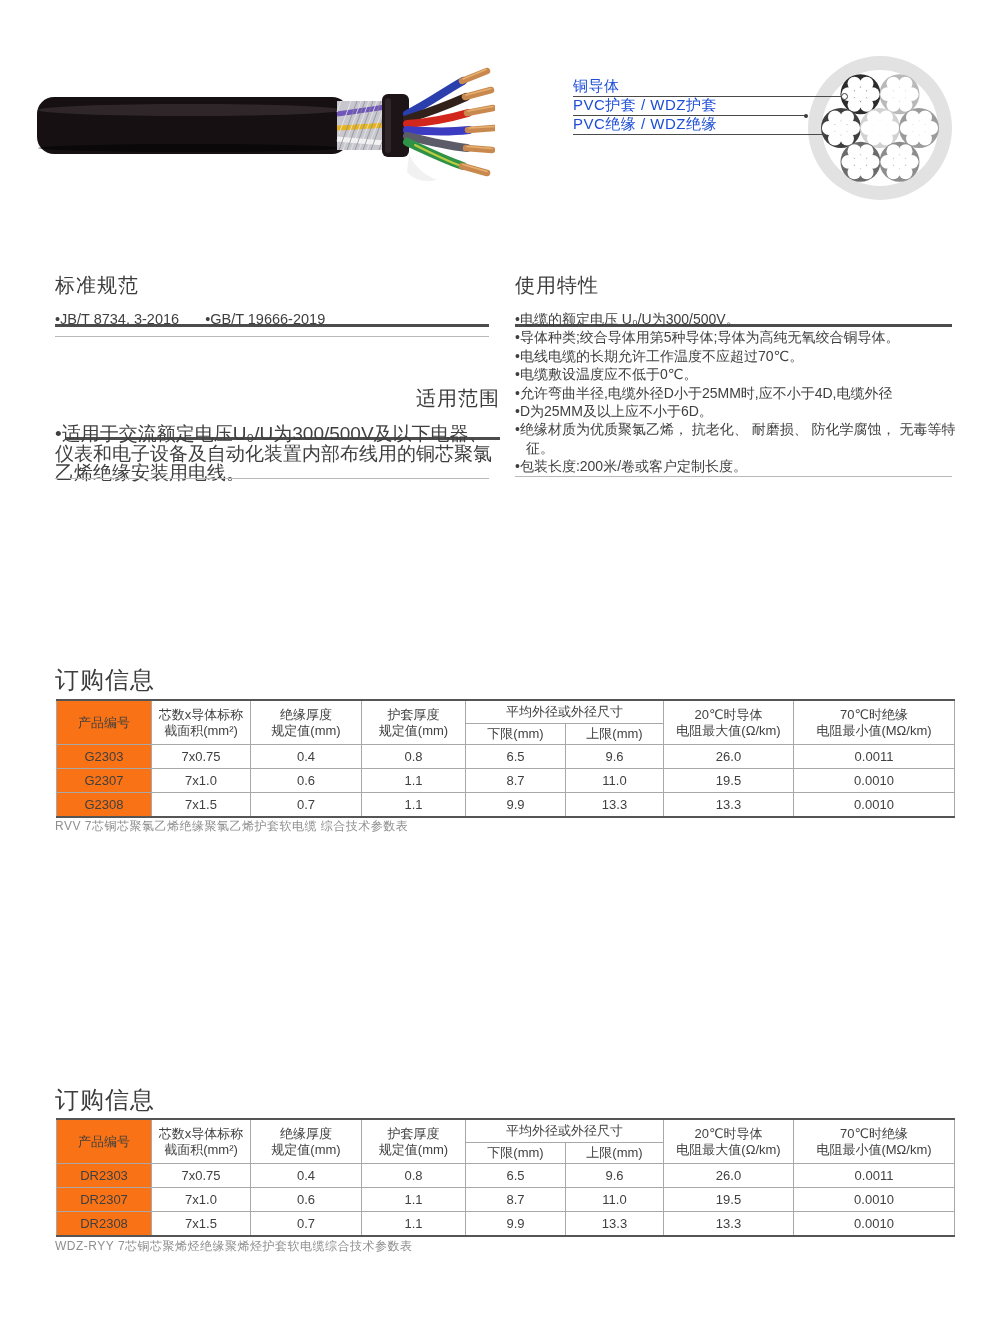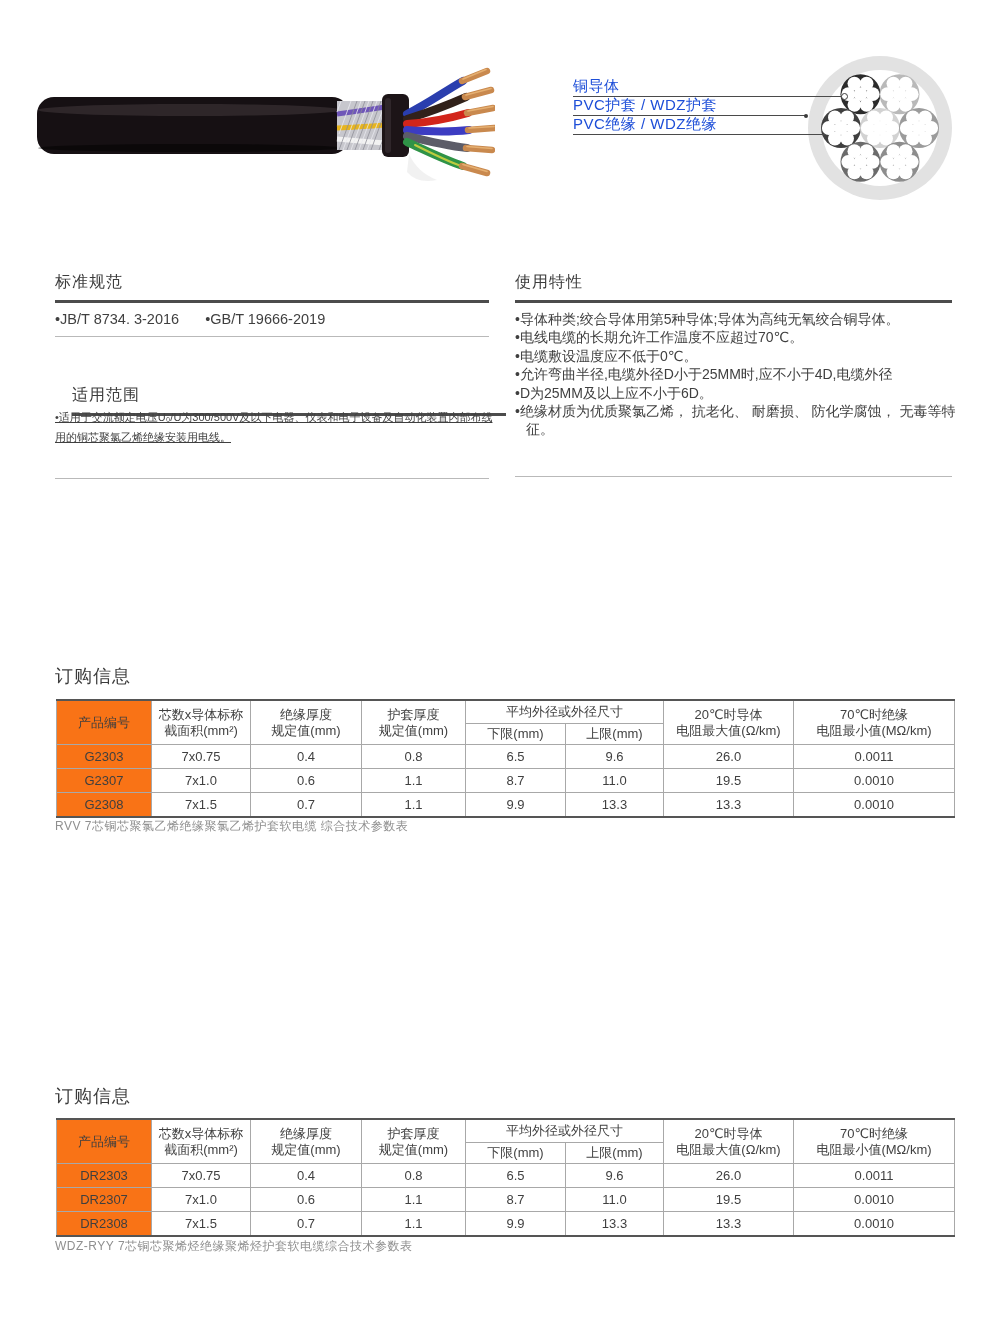"标准规范" .section-title { font-size: 16px -> 20px; padding-bottom: 7px -> 25px }
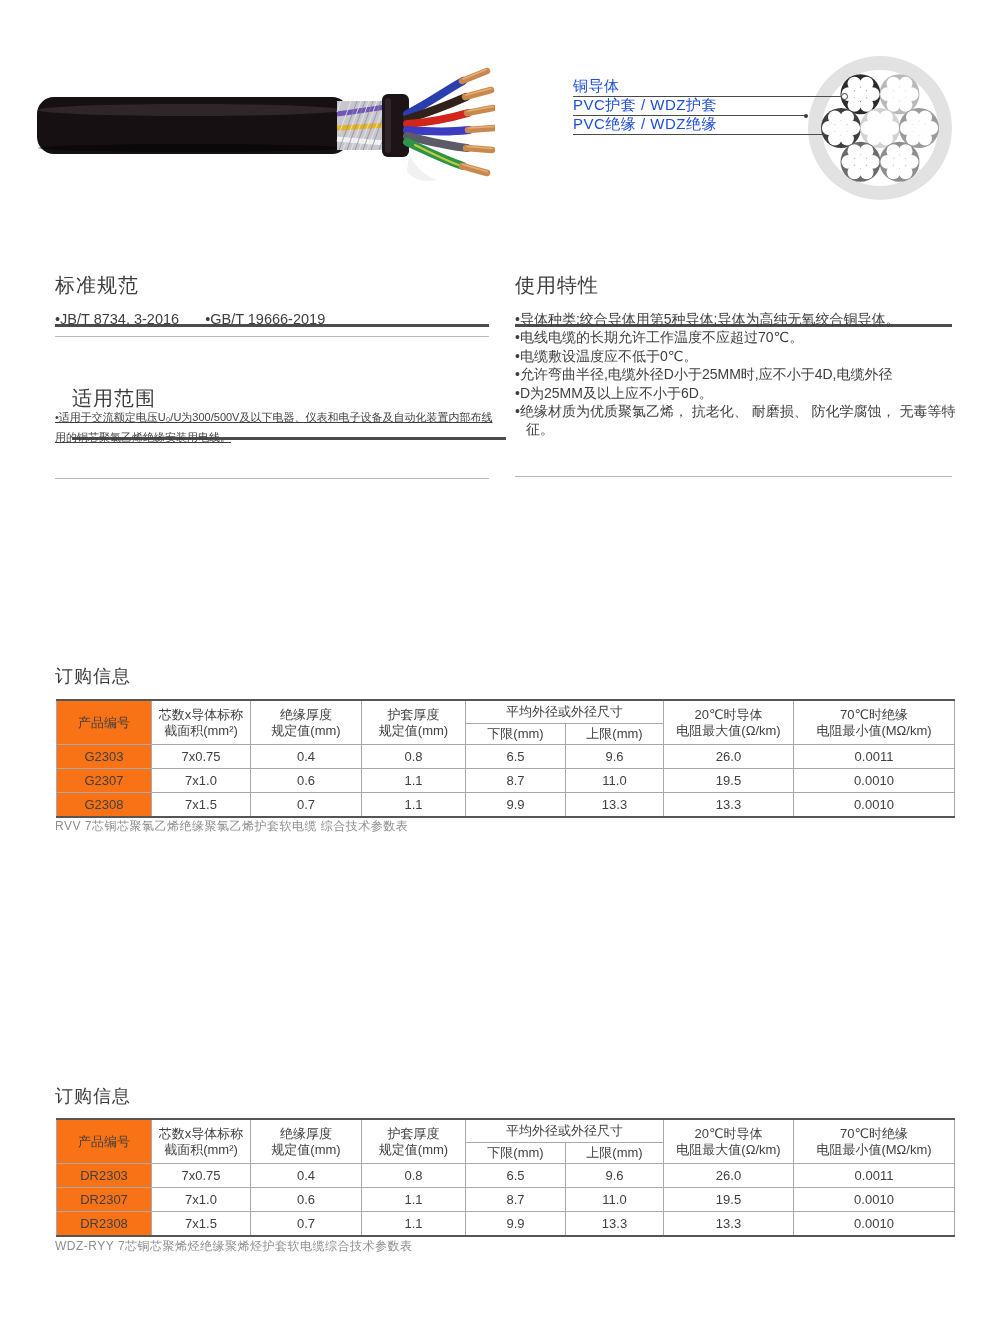"•电缆的额定电压 U₀/U为300/500V。" div.bullet-line { html: none -> <div>•电缆的额定电压 U₀/U为300/500V。</div> }
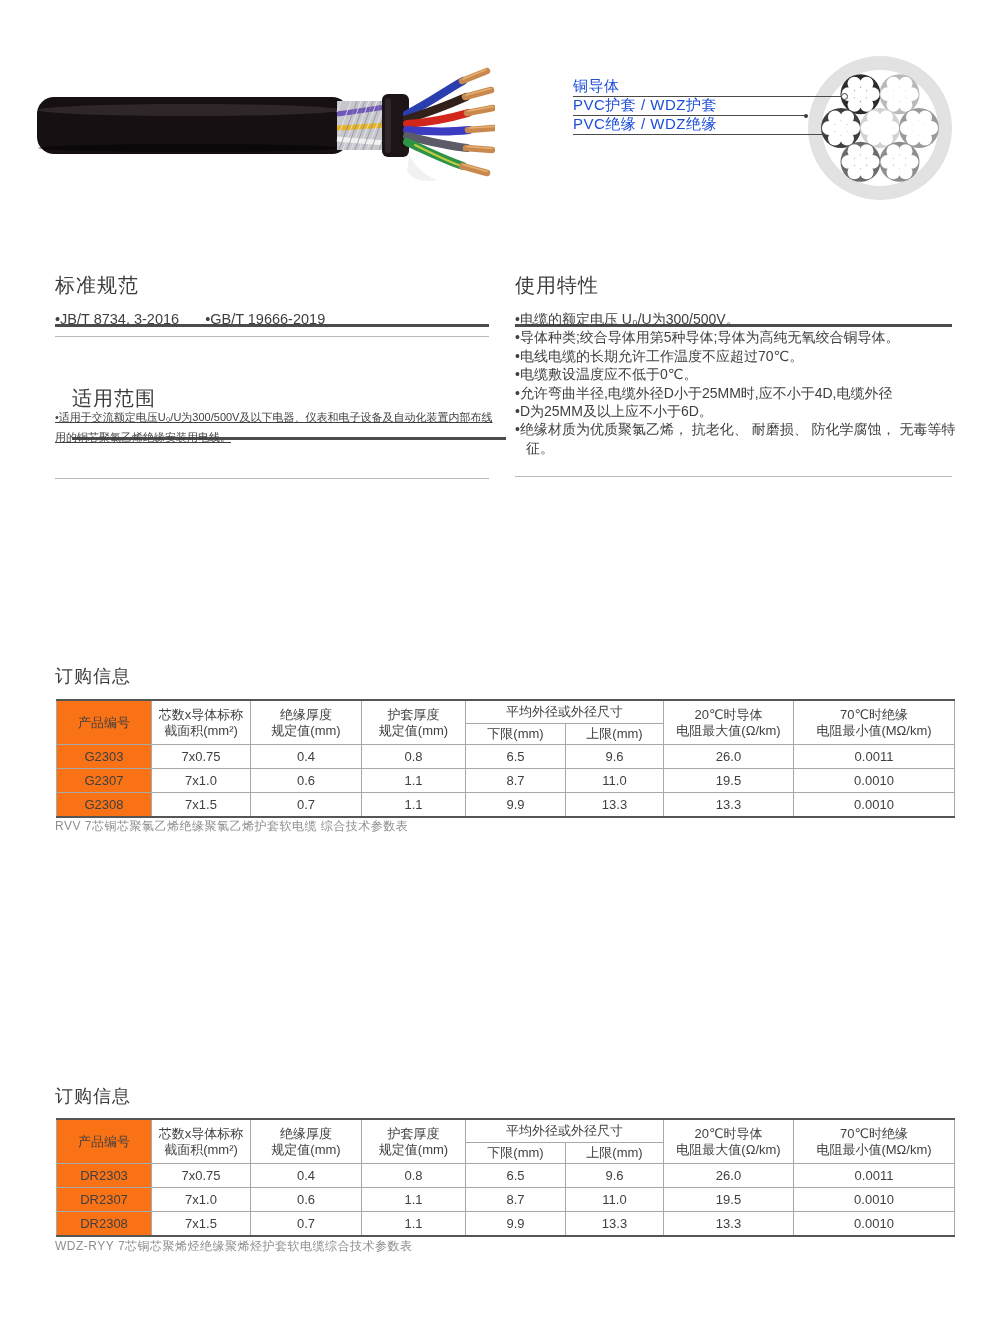"适用范围" #scope-title { left: 72px -> 66px; text-align: none -> right }
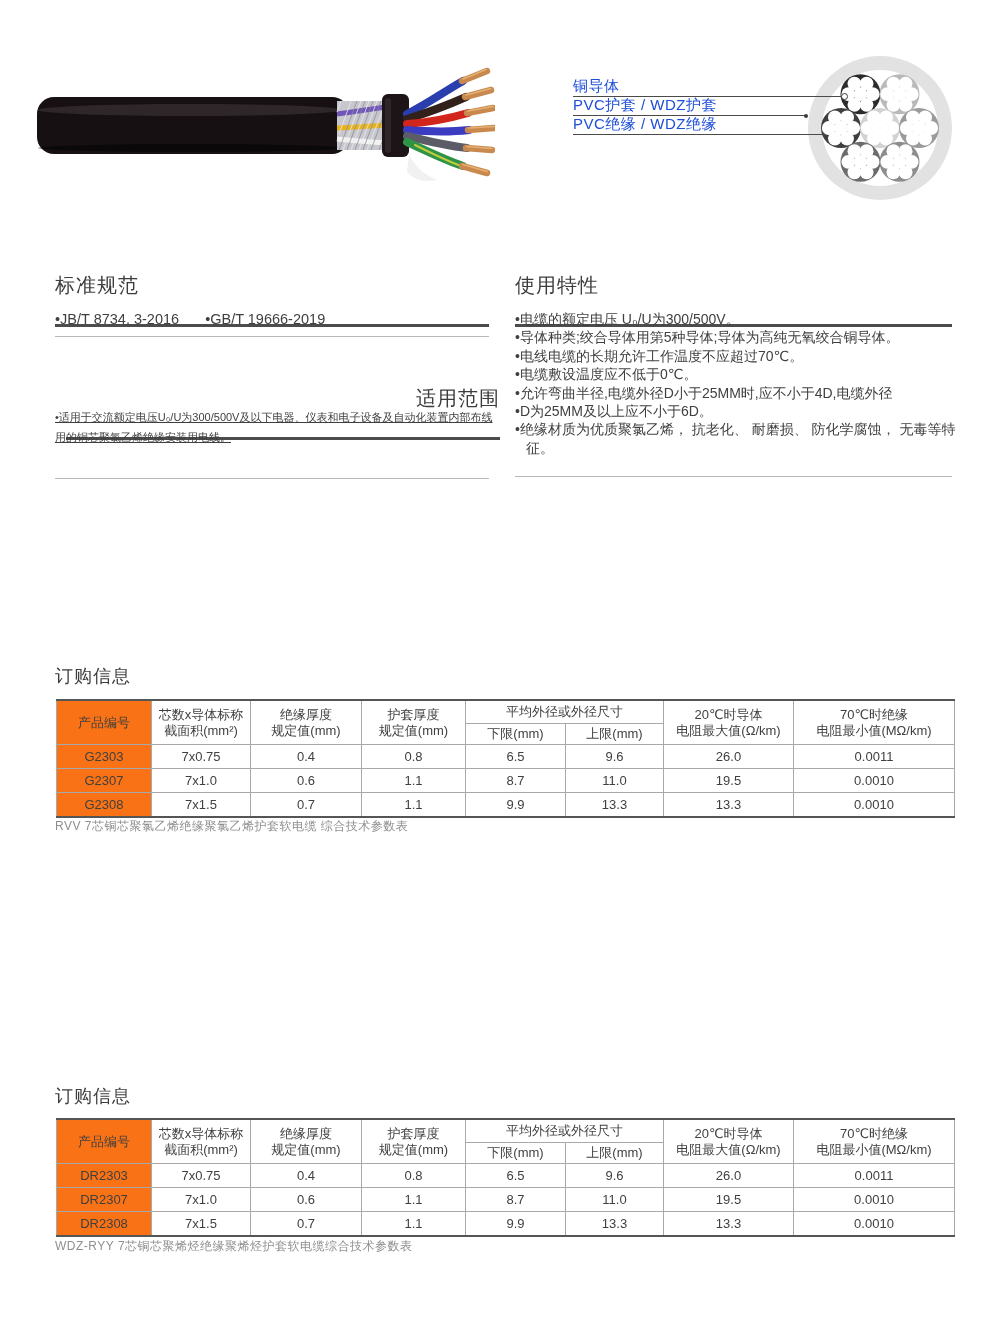"•适用于交流额定电压U₀/U为300/500V及以下电器、仪表和电子设备及自动化" #scope-text { font-size: 11px -> 19px; text-decoration: underline -> none; top: 408px -> 424px }
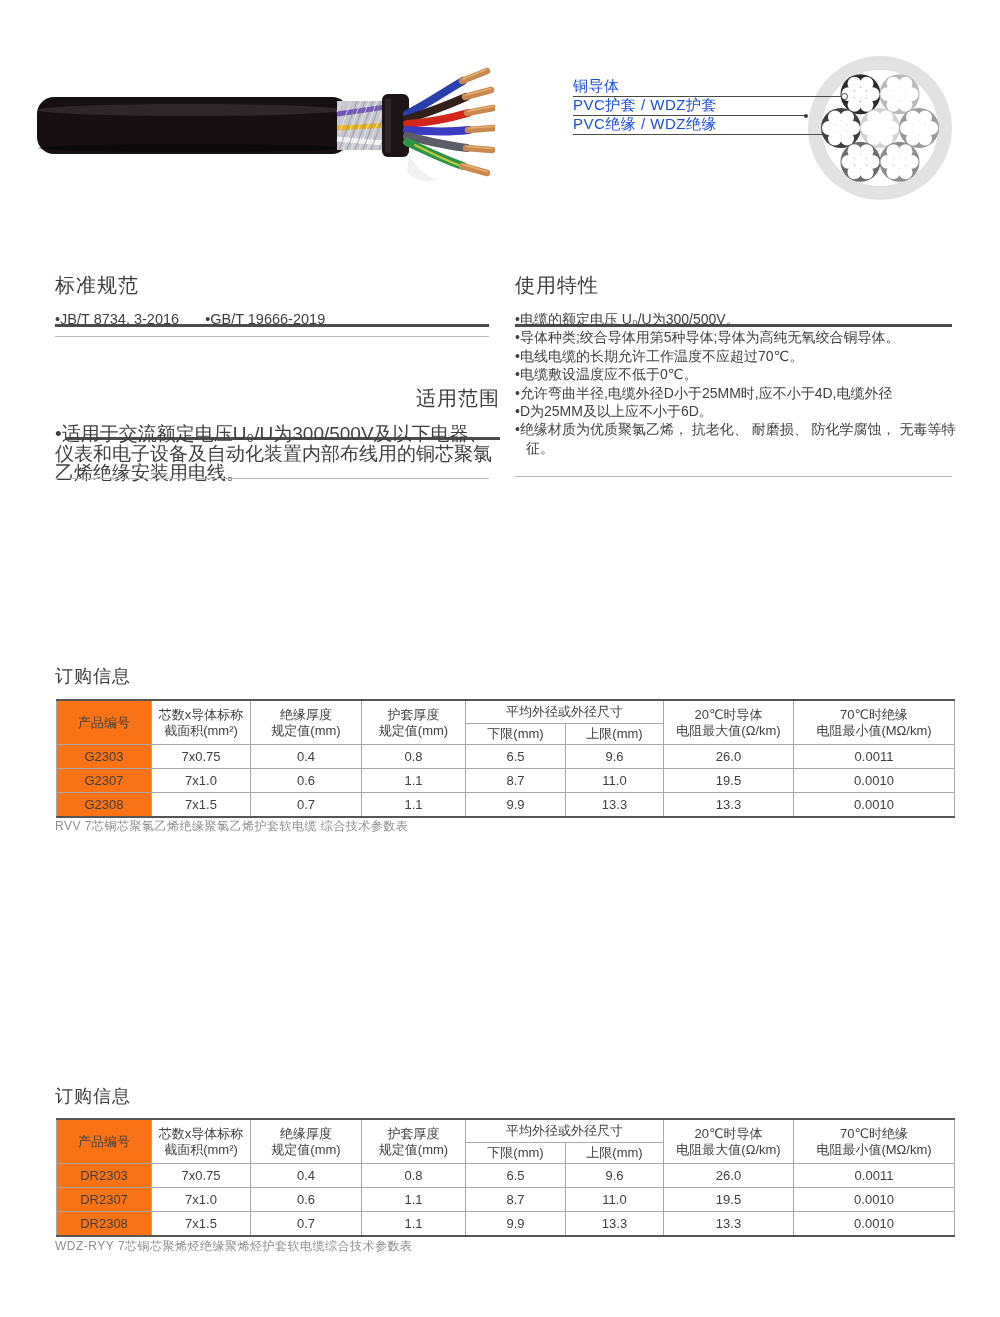"•包装长度:200米/卷或客户定制长度。" div.bullet-line { html: none -> <div>•包装长度:200米/卷或客户定制长度。</div> }
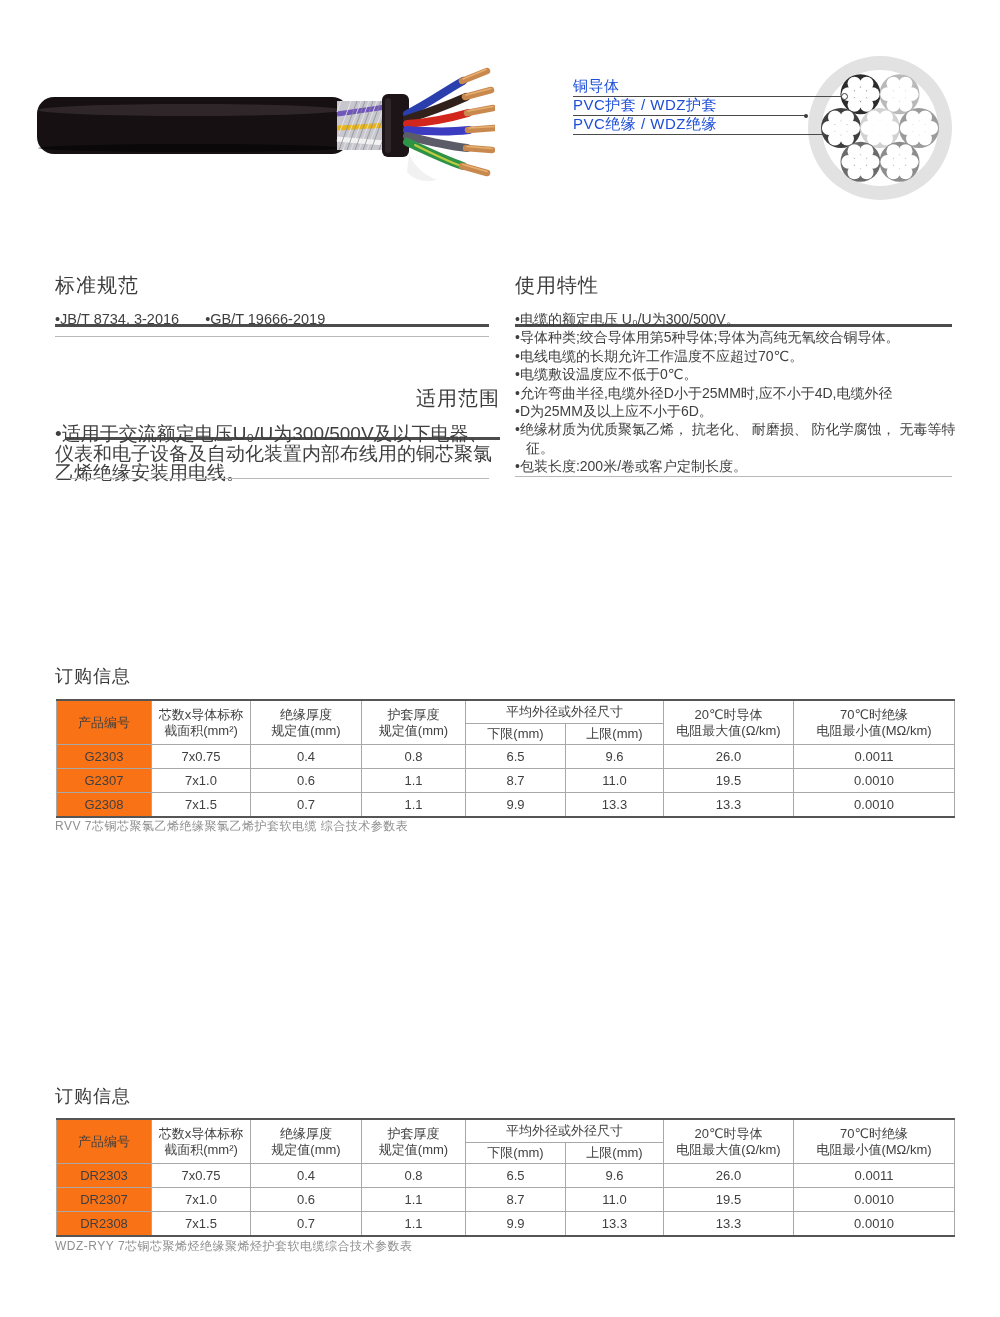"订购信息" .order-label { font-size: 18px -> 24px }
